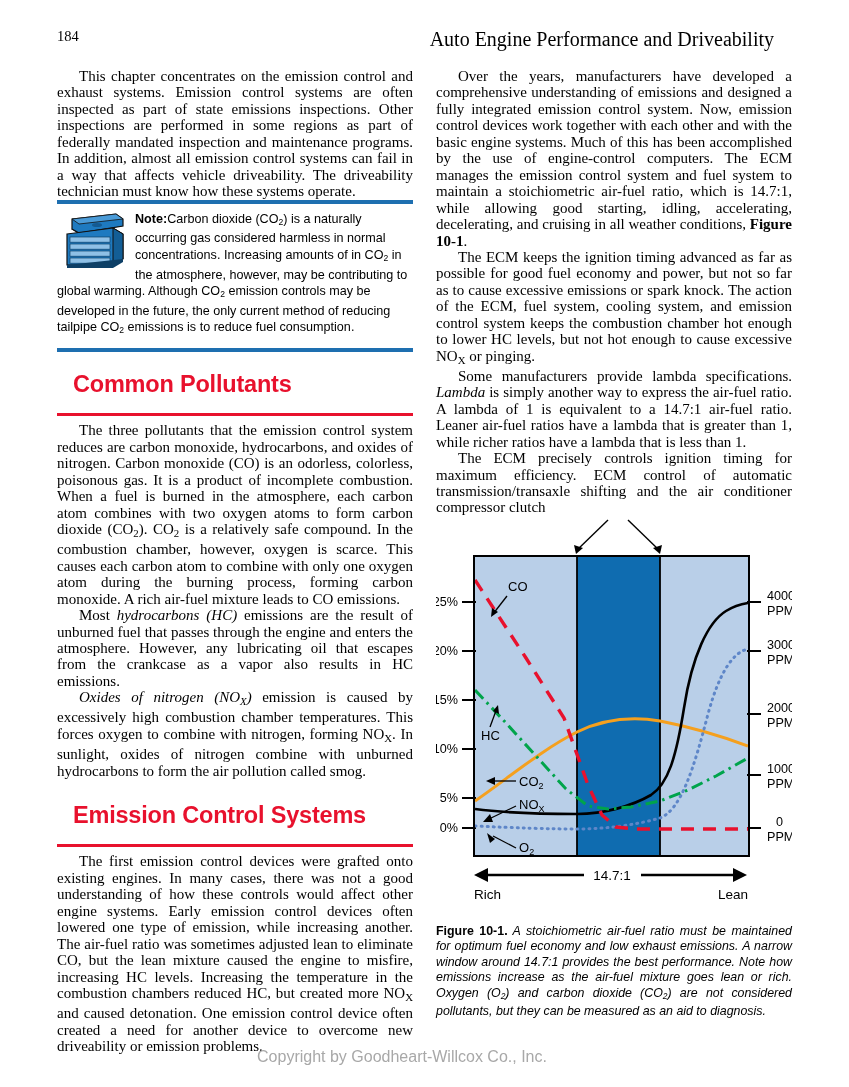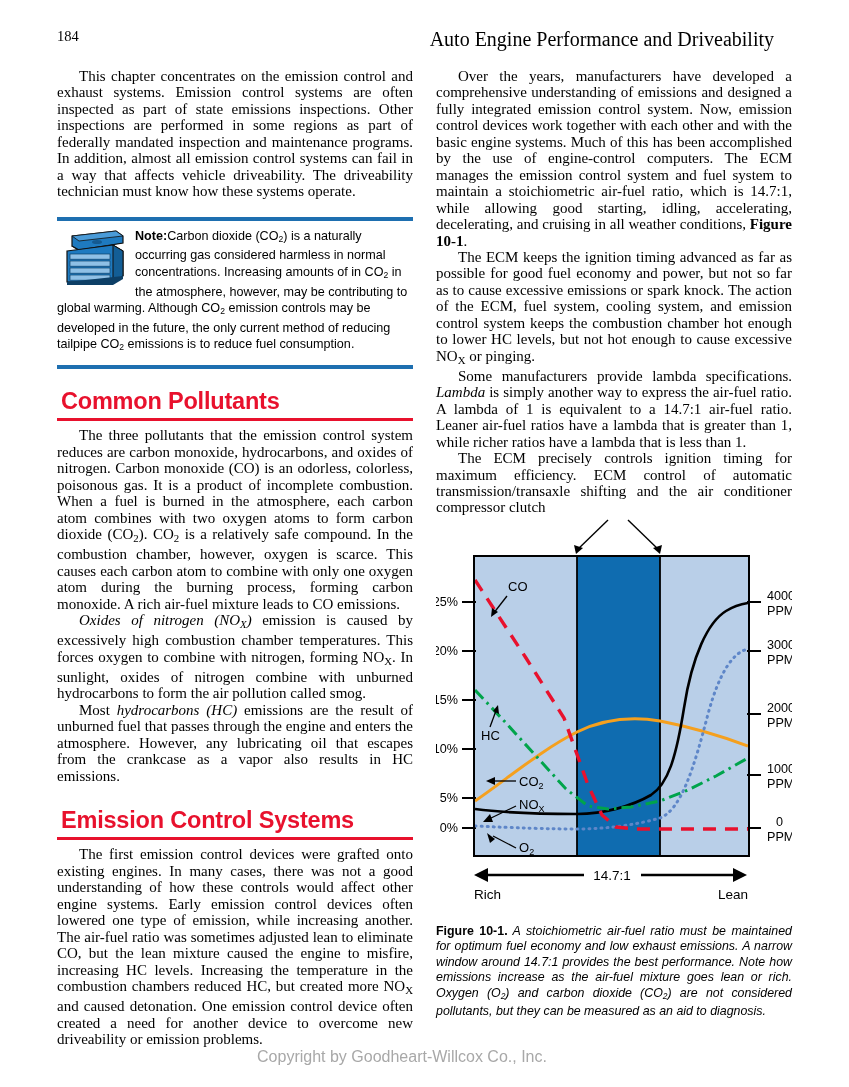"Note:Carbon dioxide (CO2) is a" .notebox { margin-top: 17px -> none }
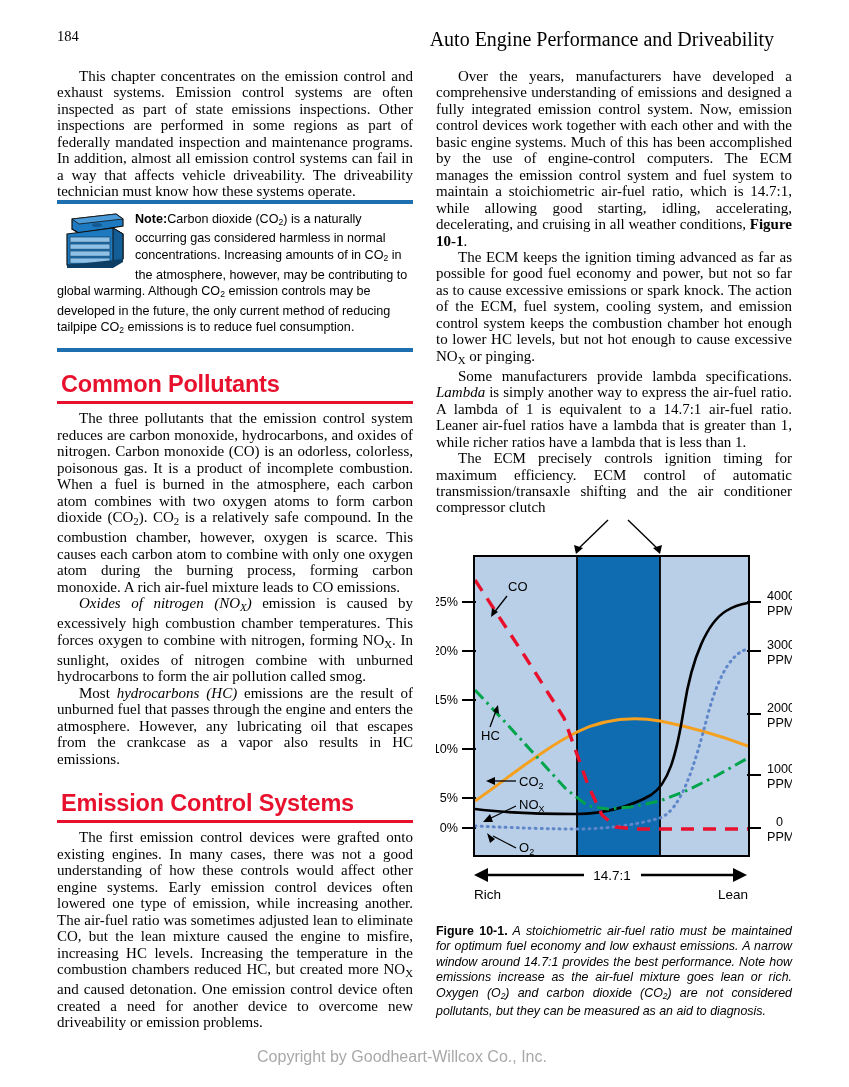"Common Pollutants" h2.sec { margin: 4px -> 16px }
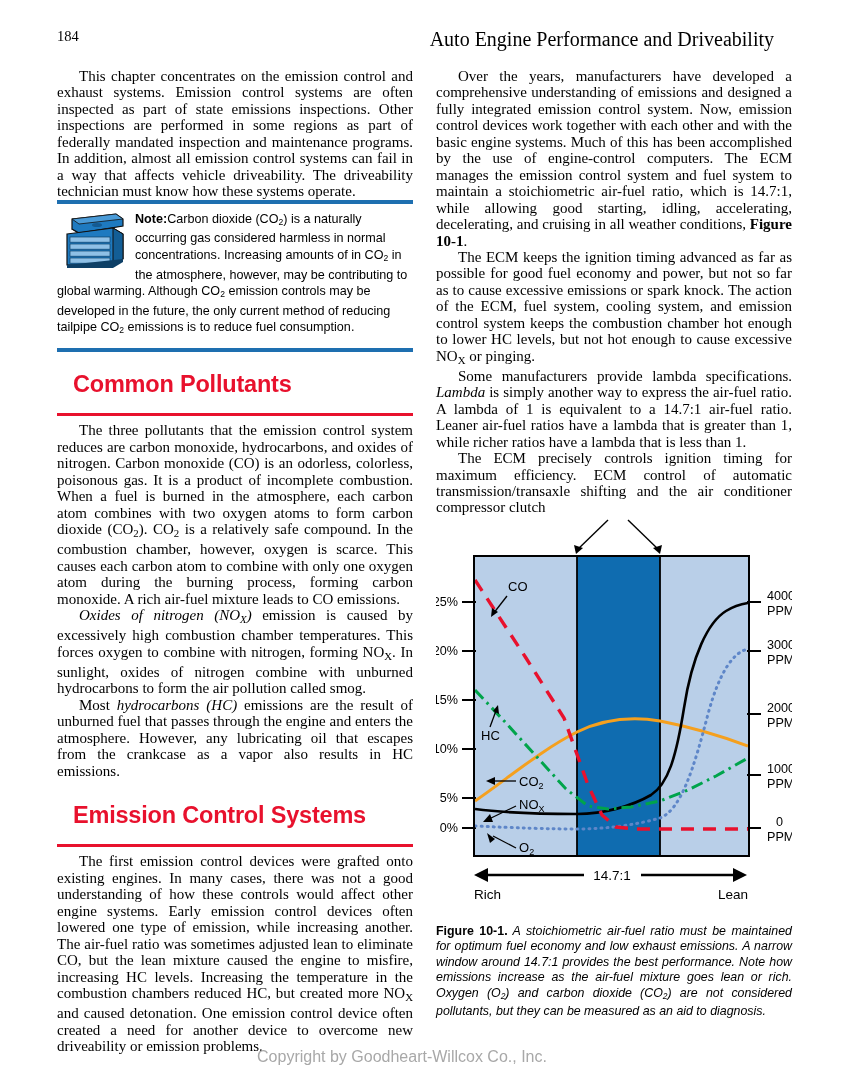"Oxides of nitrogen (NOX) emission" p.body { order: before "Most hydrocarbons (HC) emissions are" -> after "Most hydrocarbons (HC) emissions are" }
